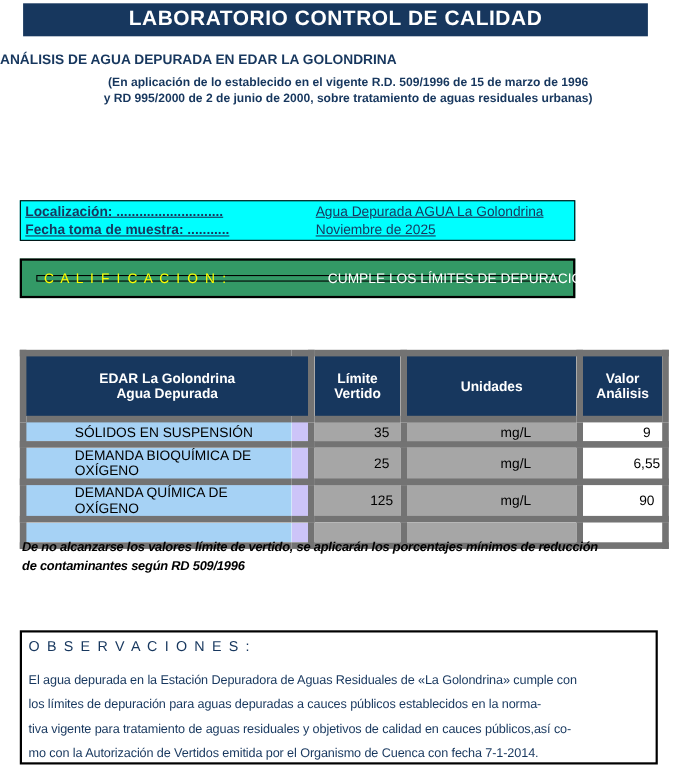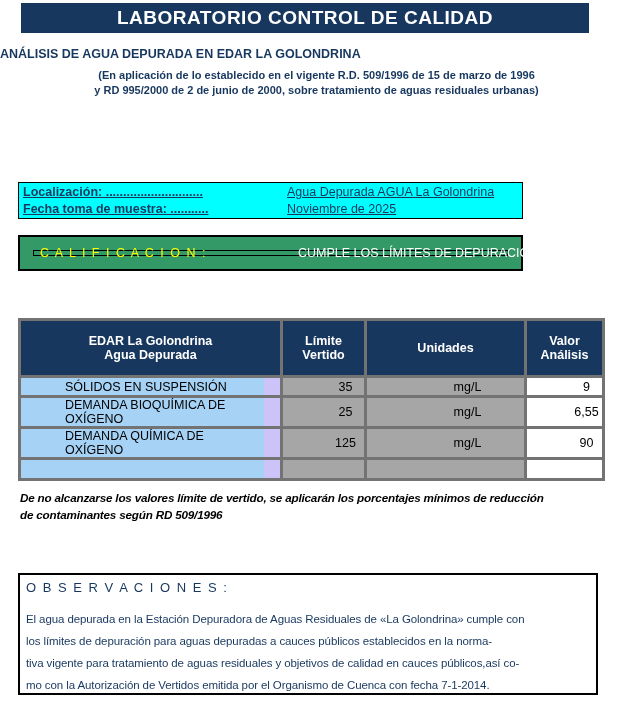"EDAR La Golondrina" .results-table th, .results-table td { border: 3px solid #737373 -> 6px solid #737373 }
